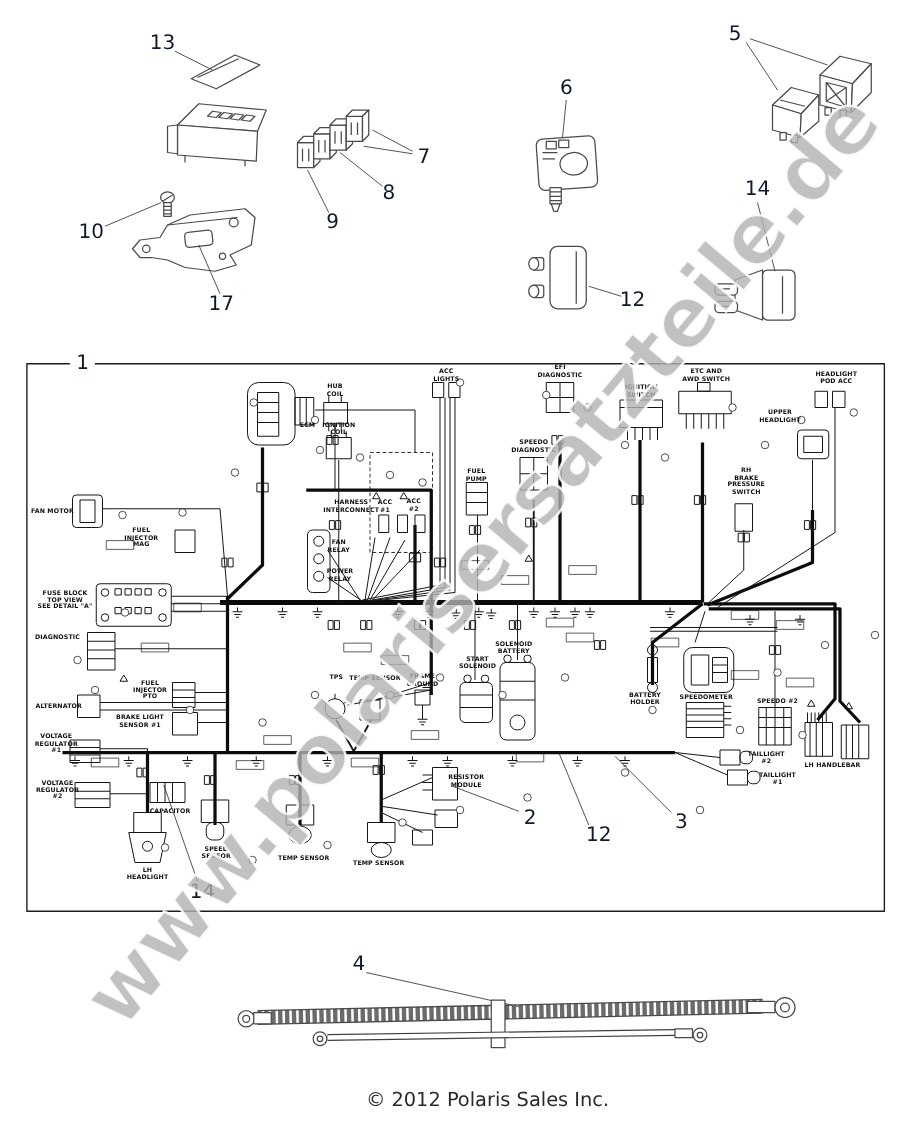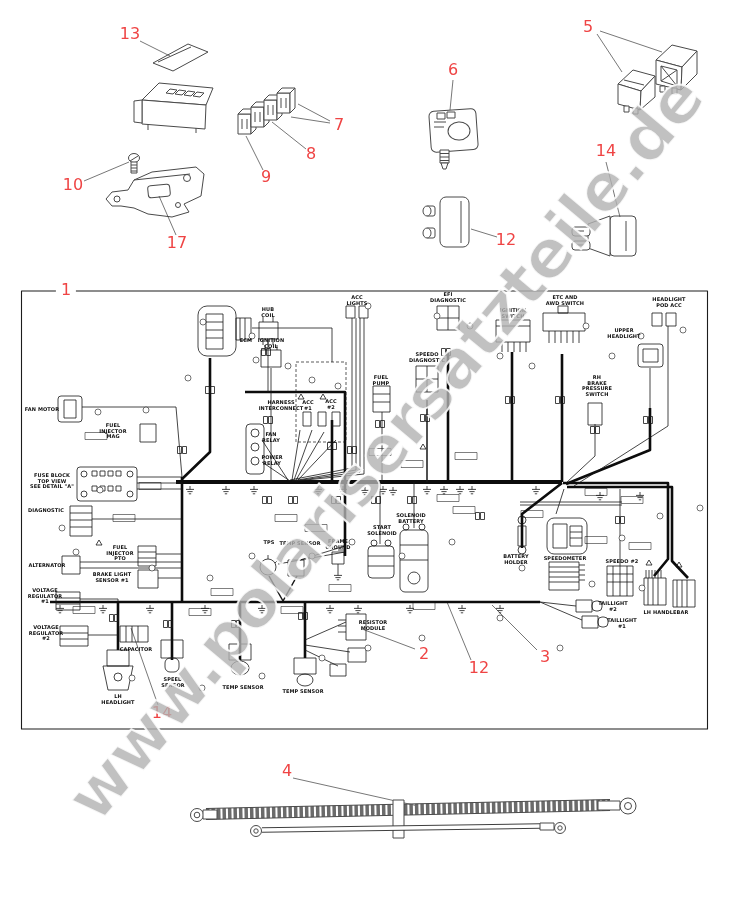"13" .callout { color: #ef4444 -> #0f172a }
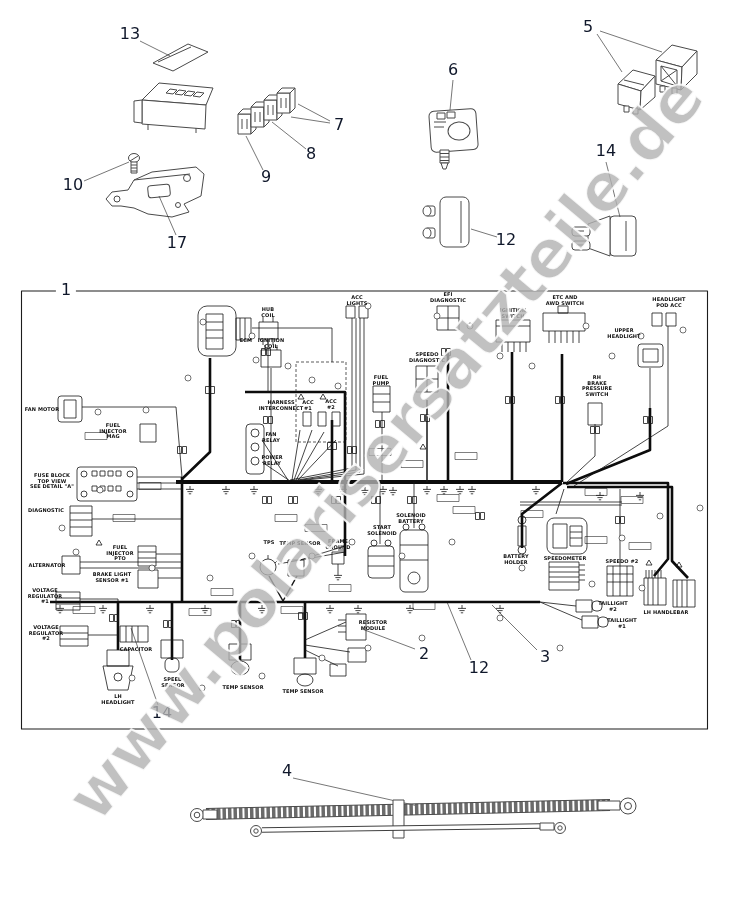"© 2012 Polaris Sales Inc." div.copyright { html: none -> <div>© 2012 Polaris Sales Inc.</div> }
